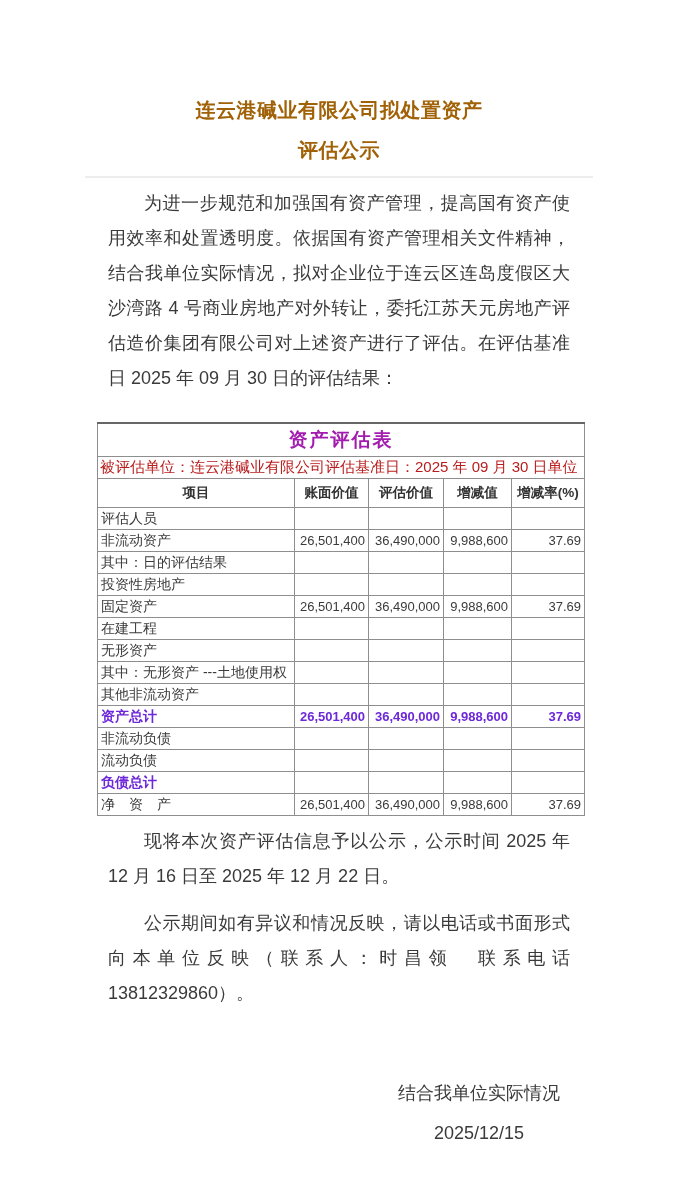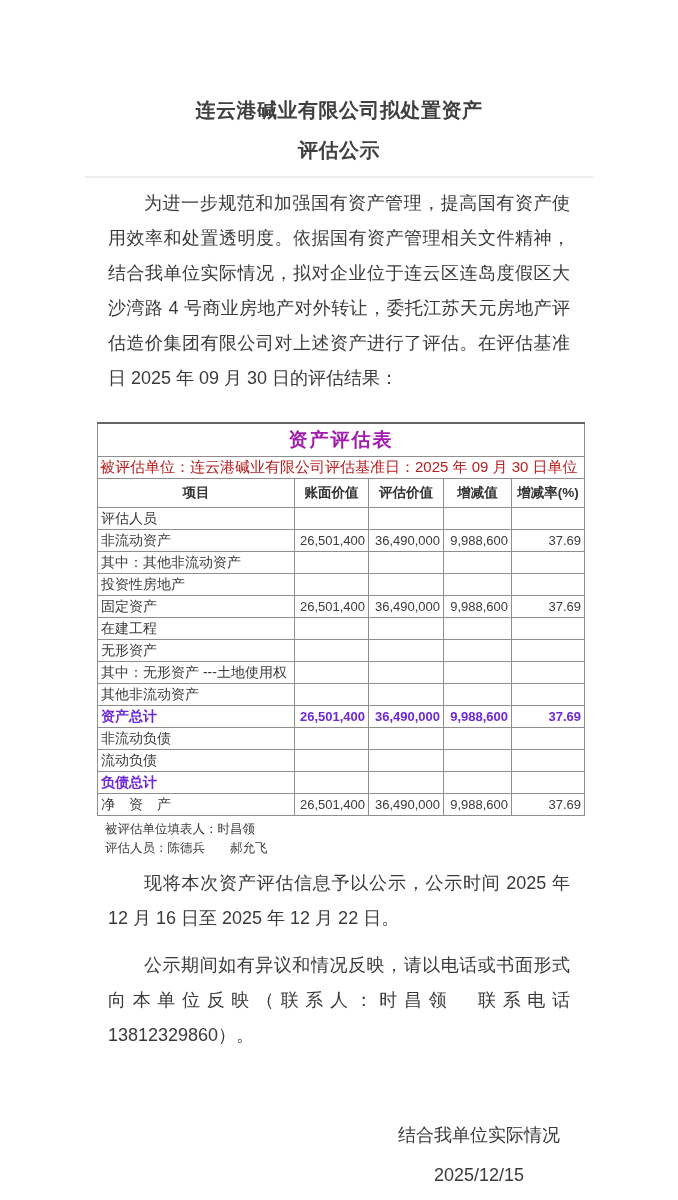"连云港碱业有限公司拟处置资产" .title-line { color: #404040 -> #a16207 }
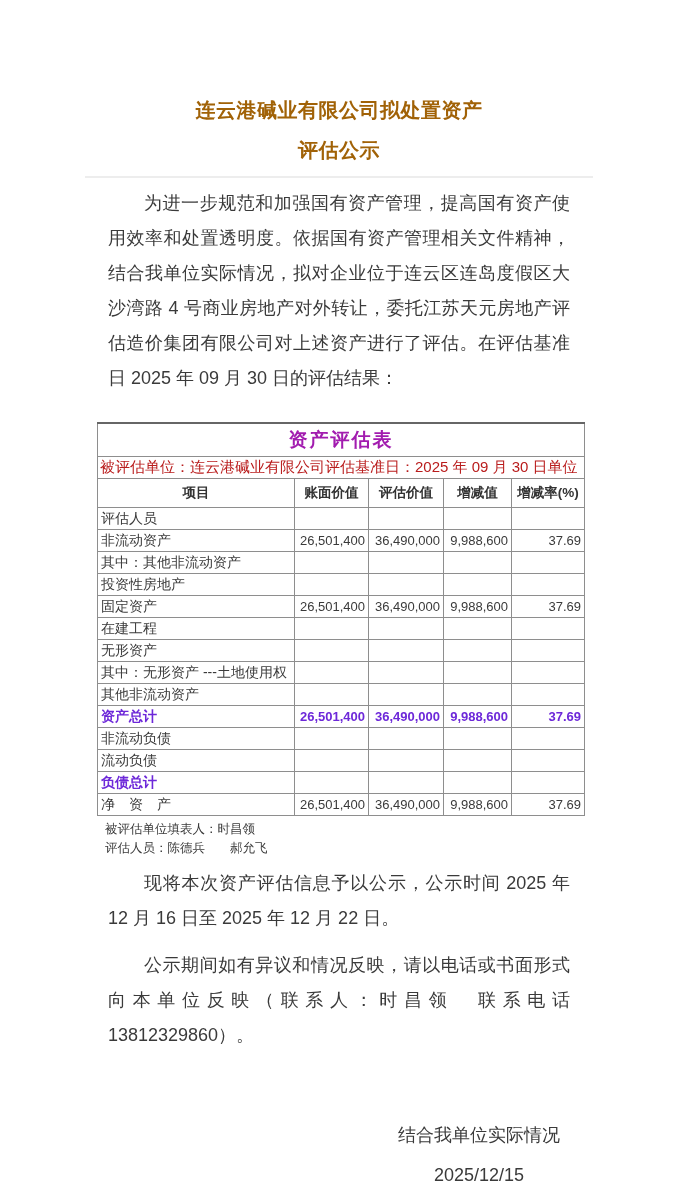"其中：其他非流动资产" td.c-item { text: 其他非流动资产 -> 日的评估结果 }
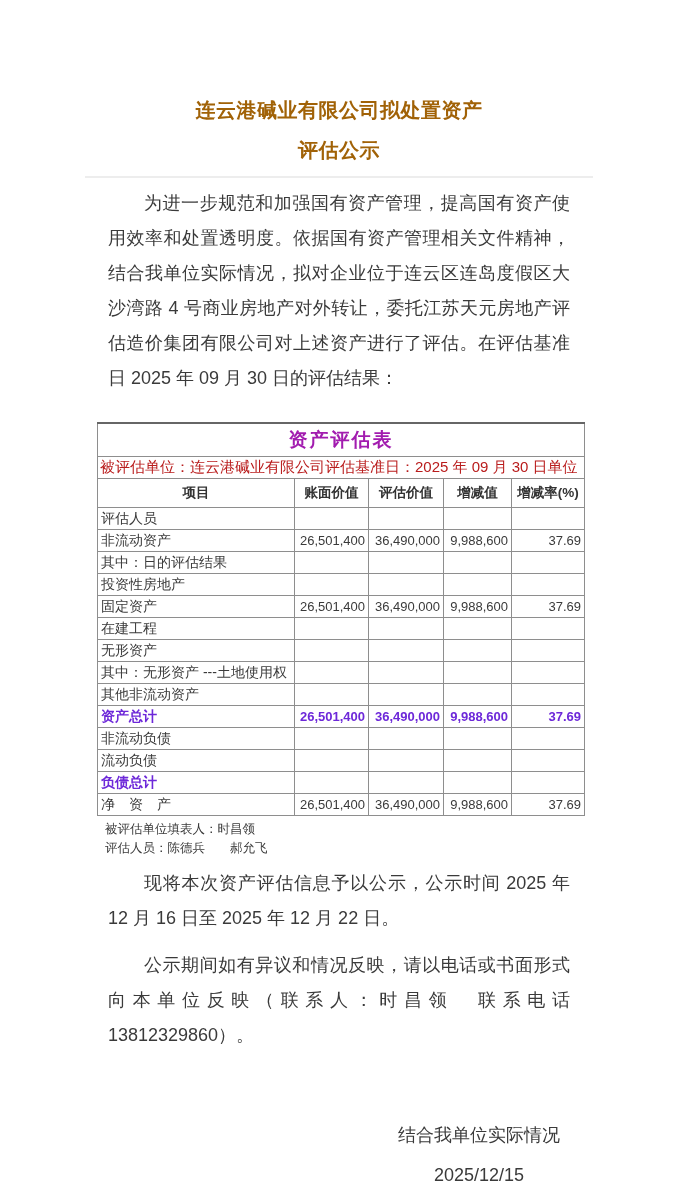"被评估单位填表人：时昌领" div.table-notes { html: <div> <div>被评估单位填表人：时昌领</div> <div>评估人员：陈德兵 郝允飞</div> </div> -> none }
